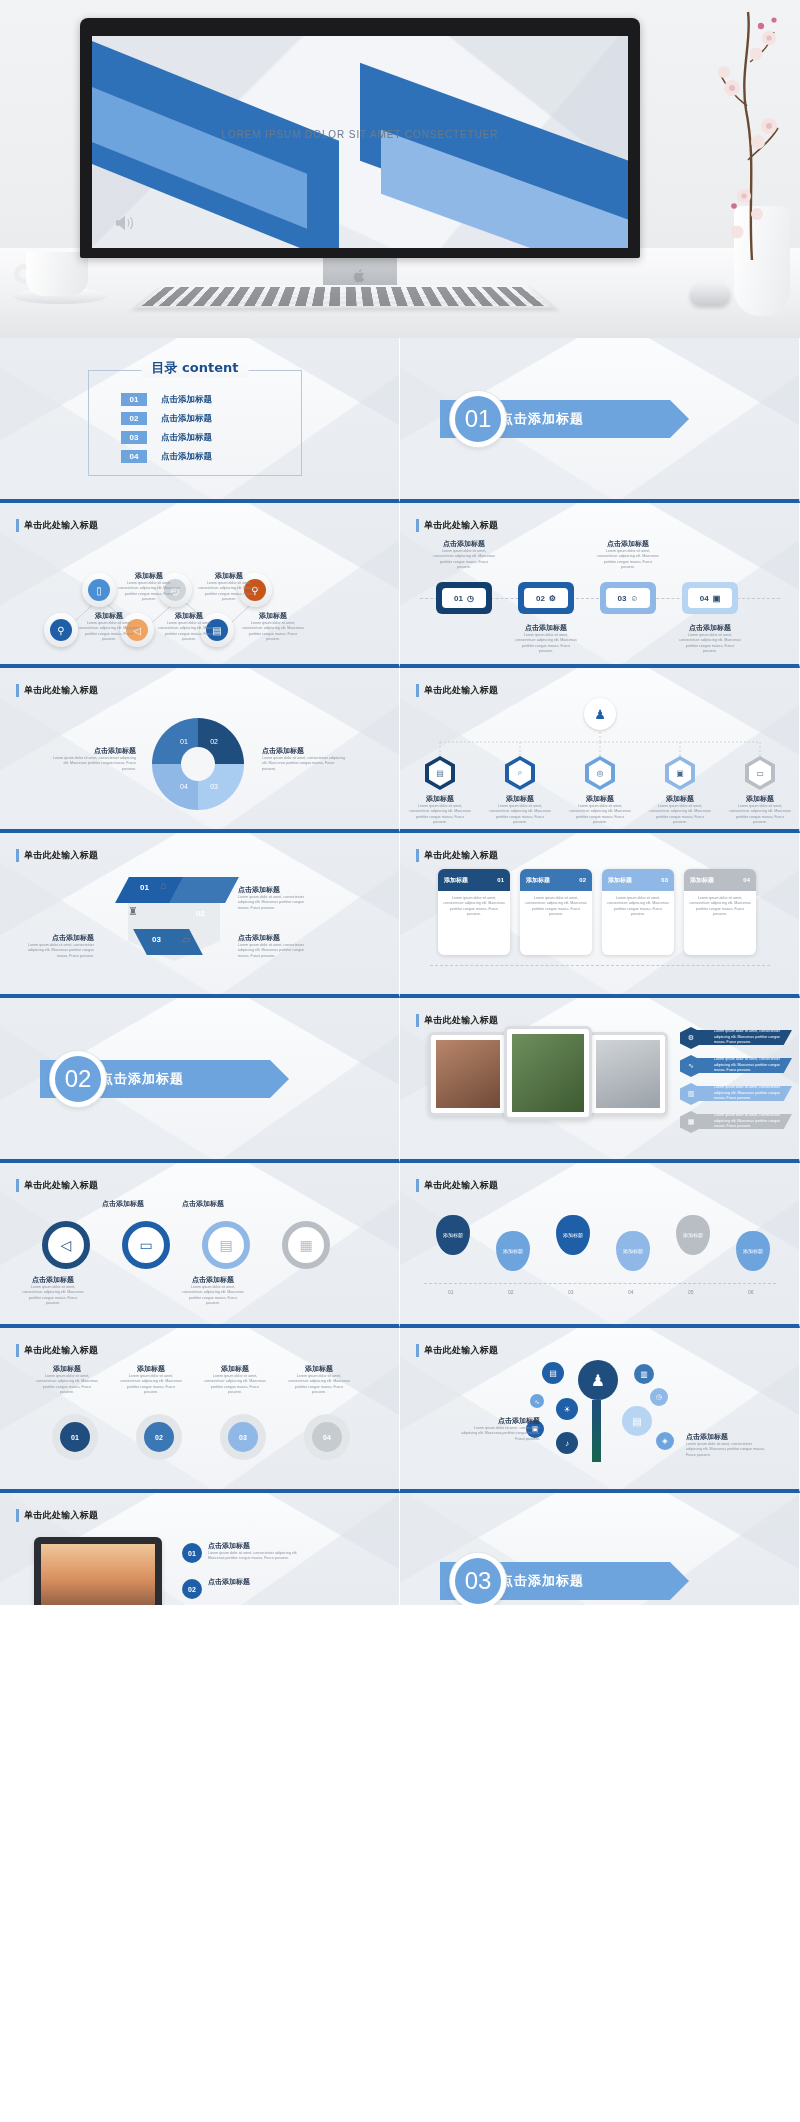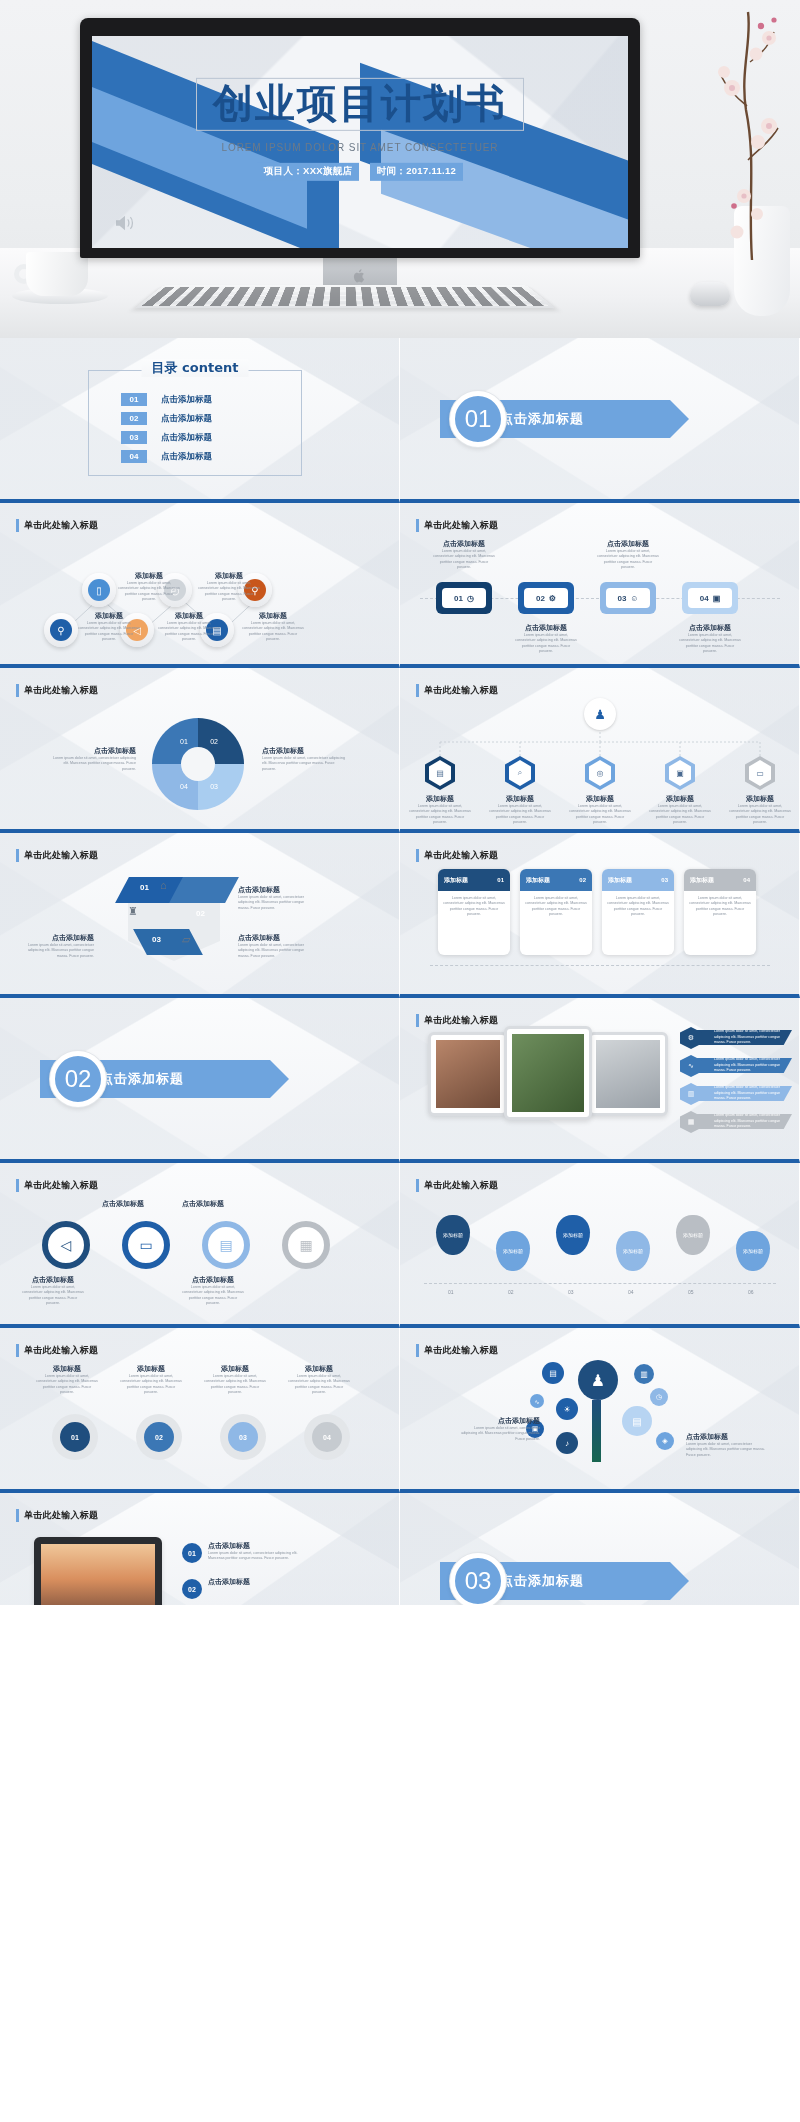"创业项目计划书" div.ppt-title { html: <div>创业项目计划书</div> -> none }
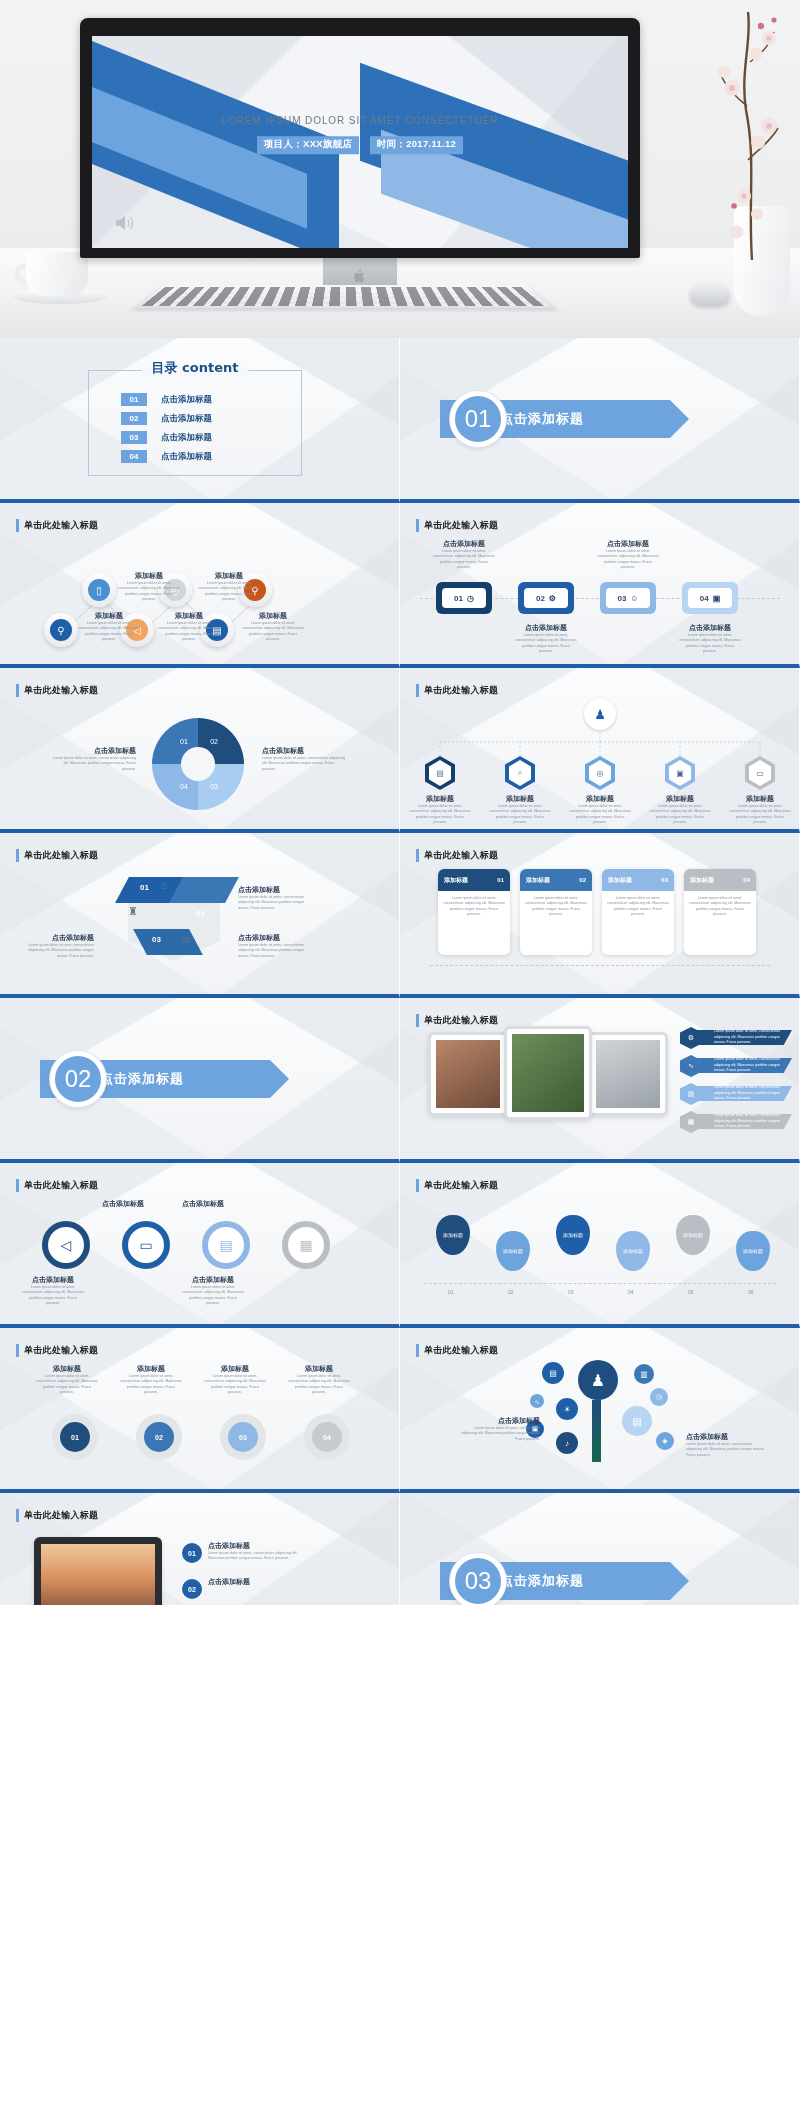"项目人：XXX旗舰店 时间：2017.11.12" div.meta-row { html: <div> <span>项目人：XXX旗舰店</span> <span>时间：2017.11.12</span> </div> -> none }
